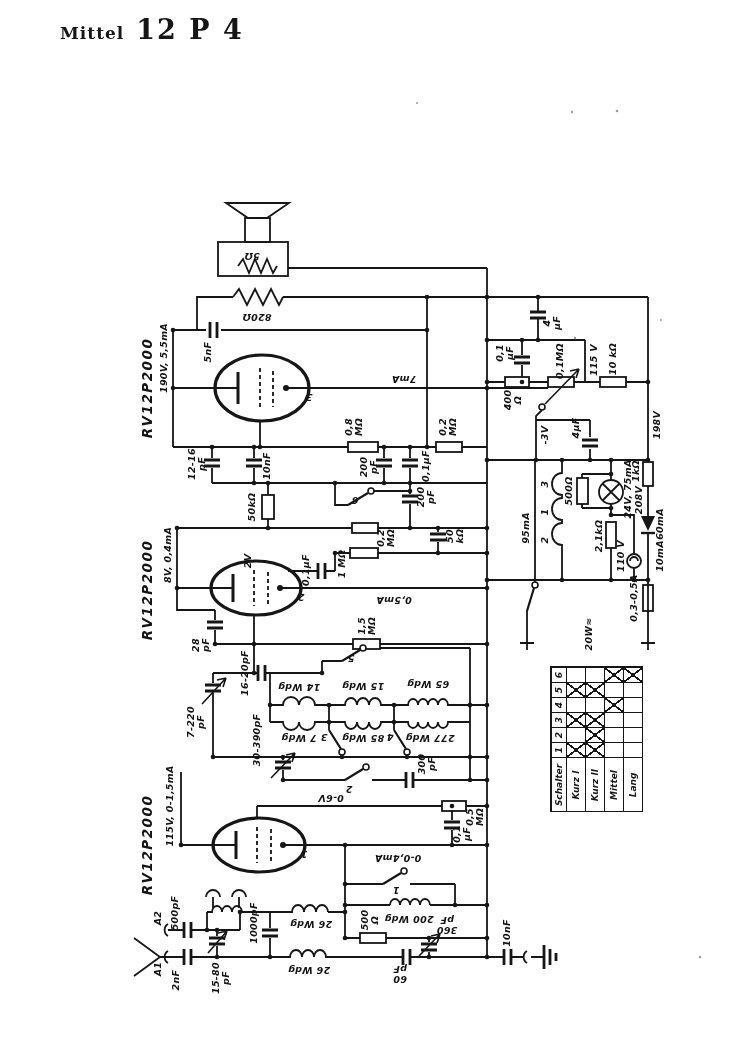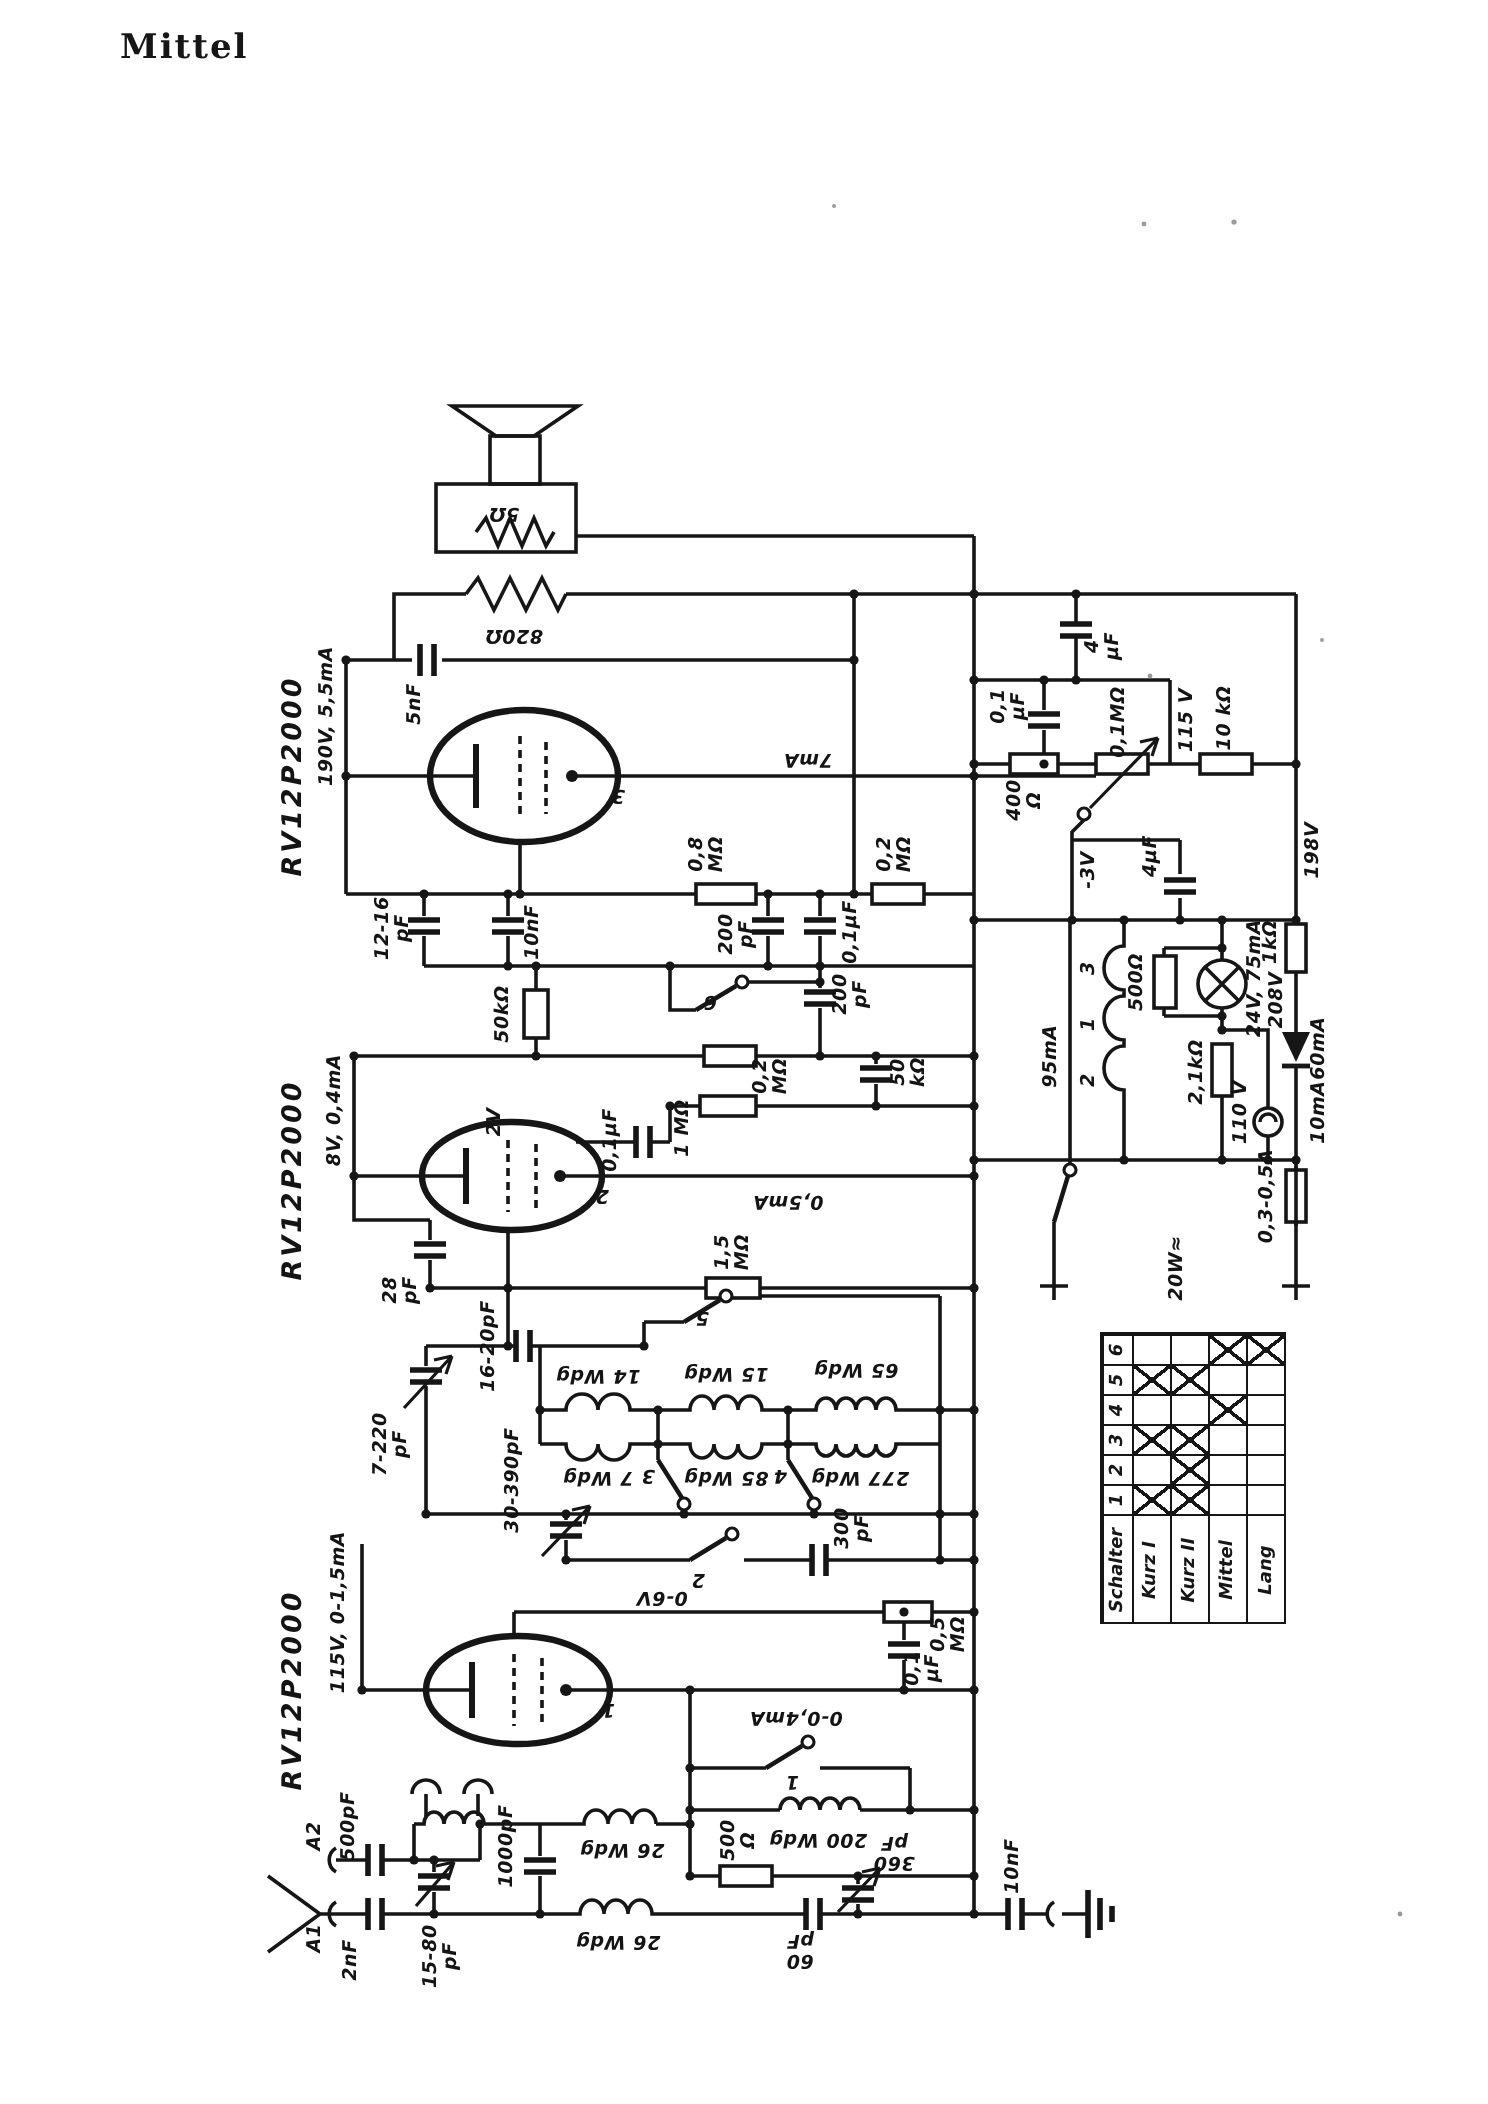"12 P 4" span { html: none -> <span>12 P 4</span> }
